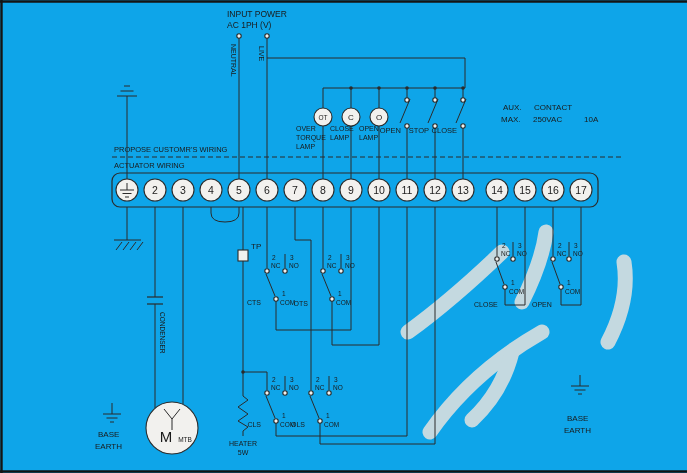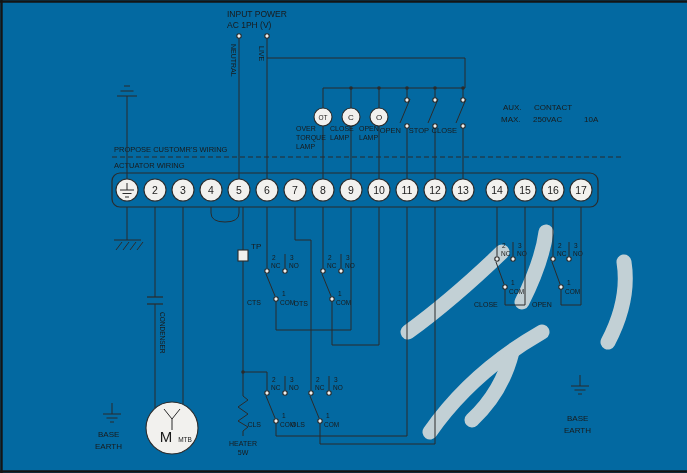"INPUT POWER" #page { background: #0369a1 -> #0ea5e9 }
